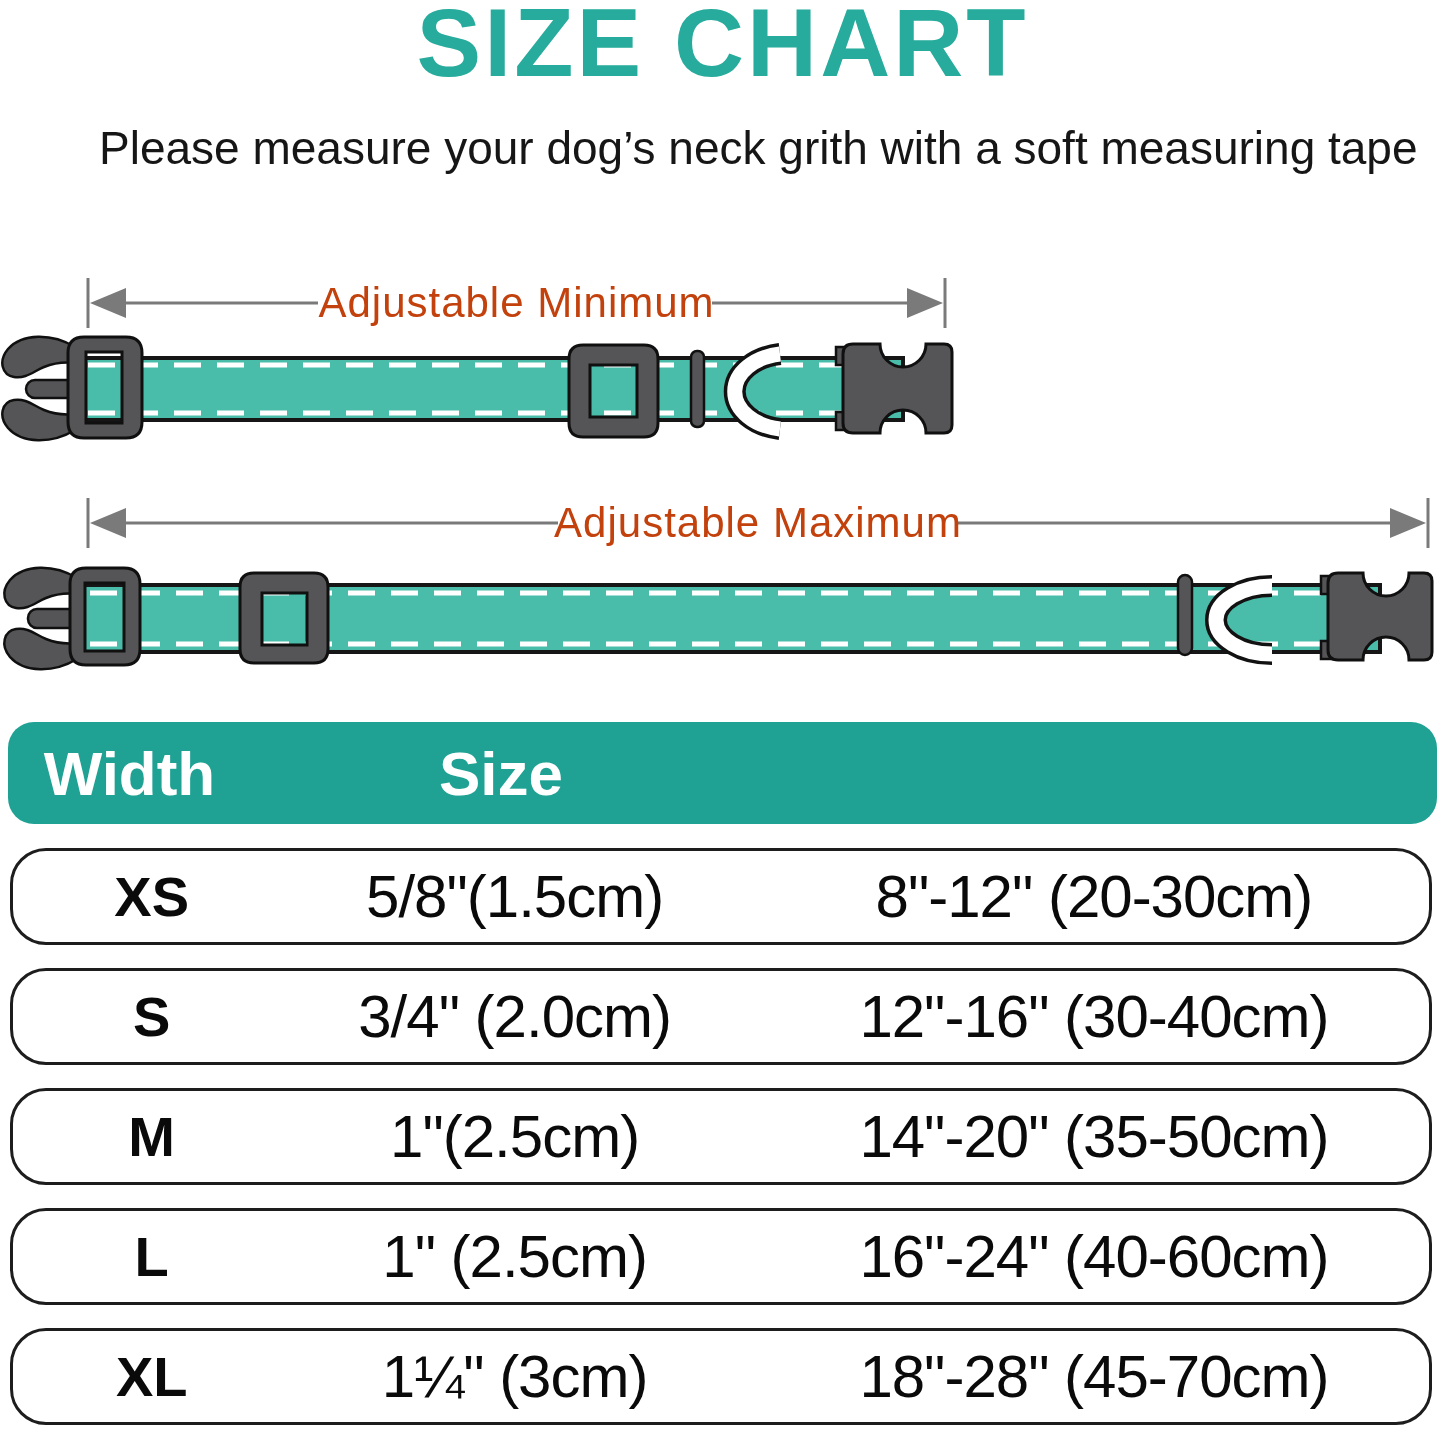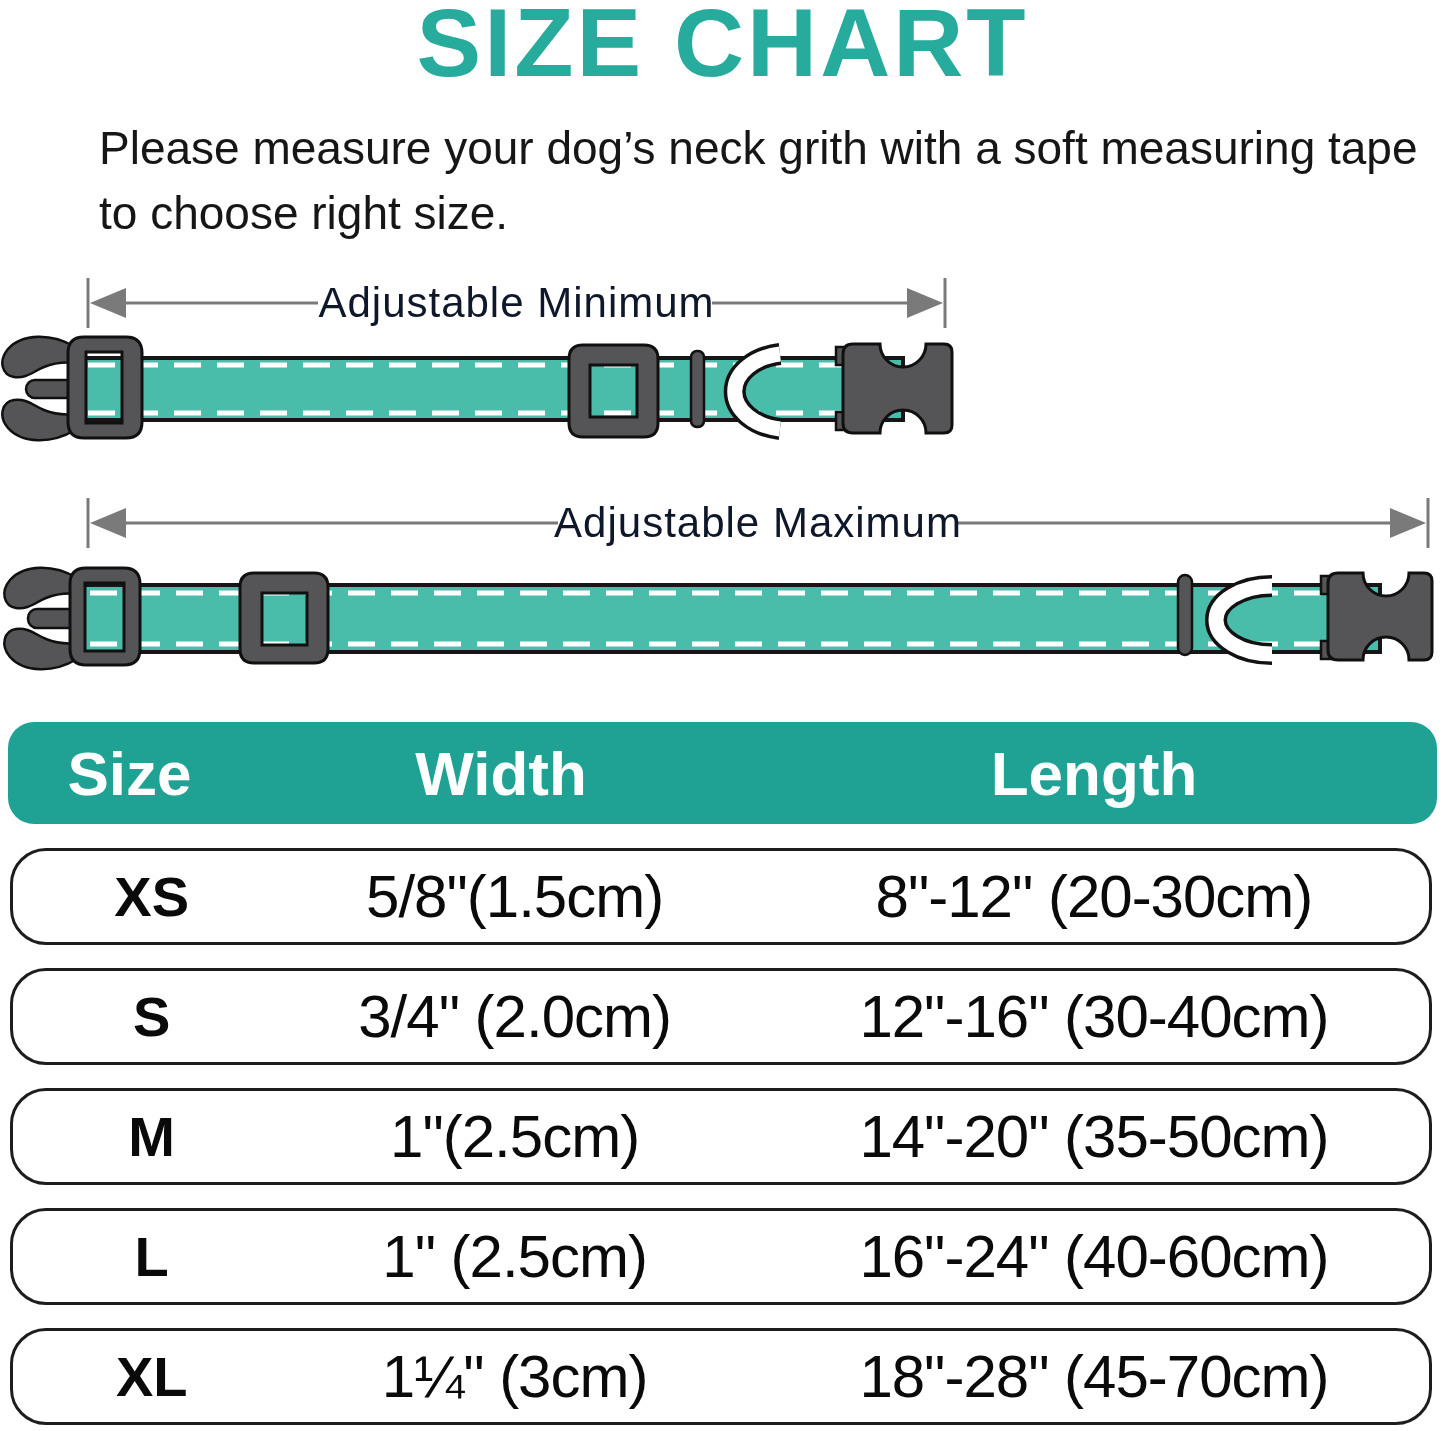"to choose right size." div { html: <div>to choose right size.</div> -> none }
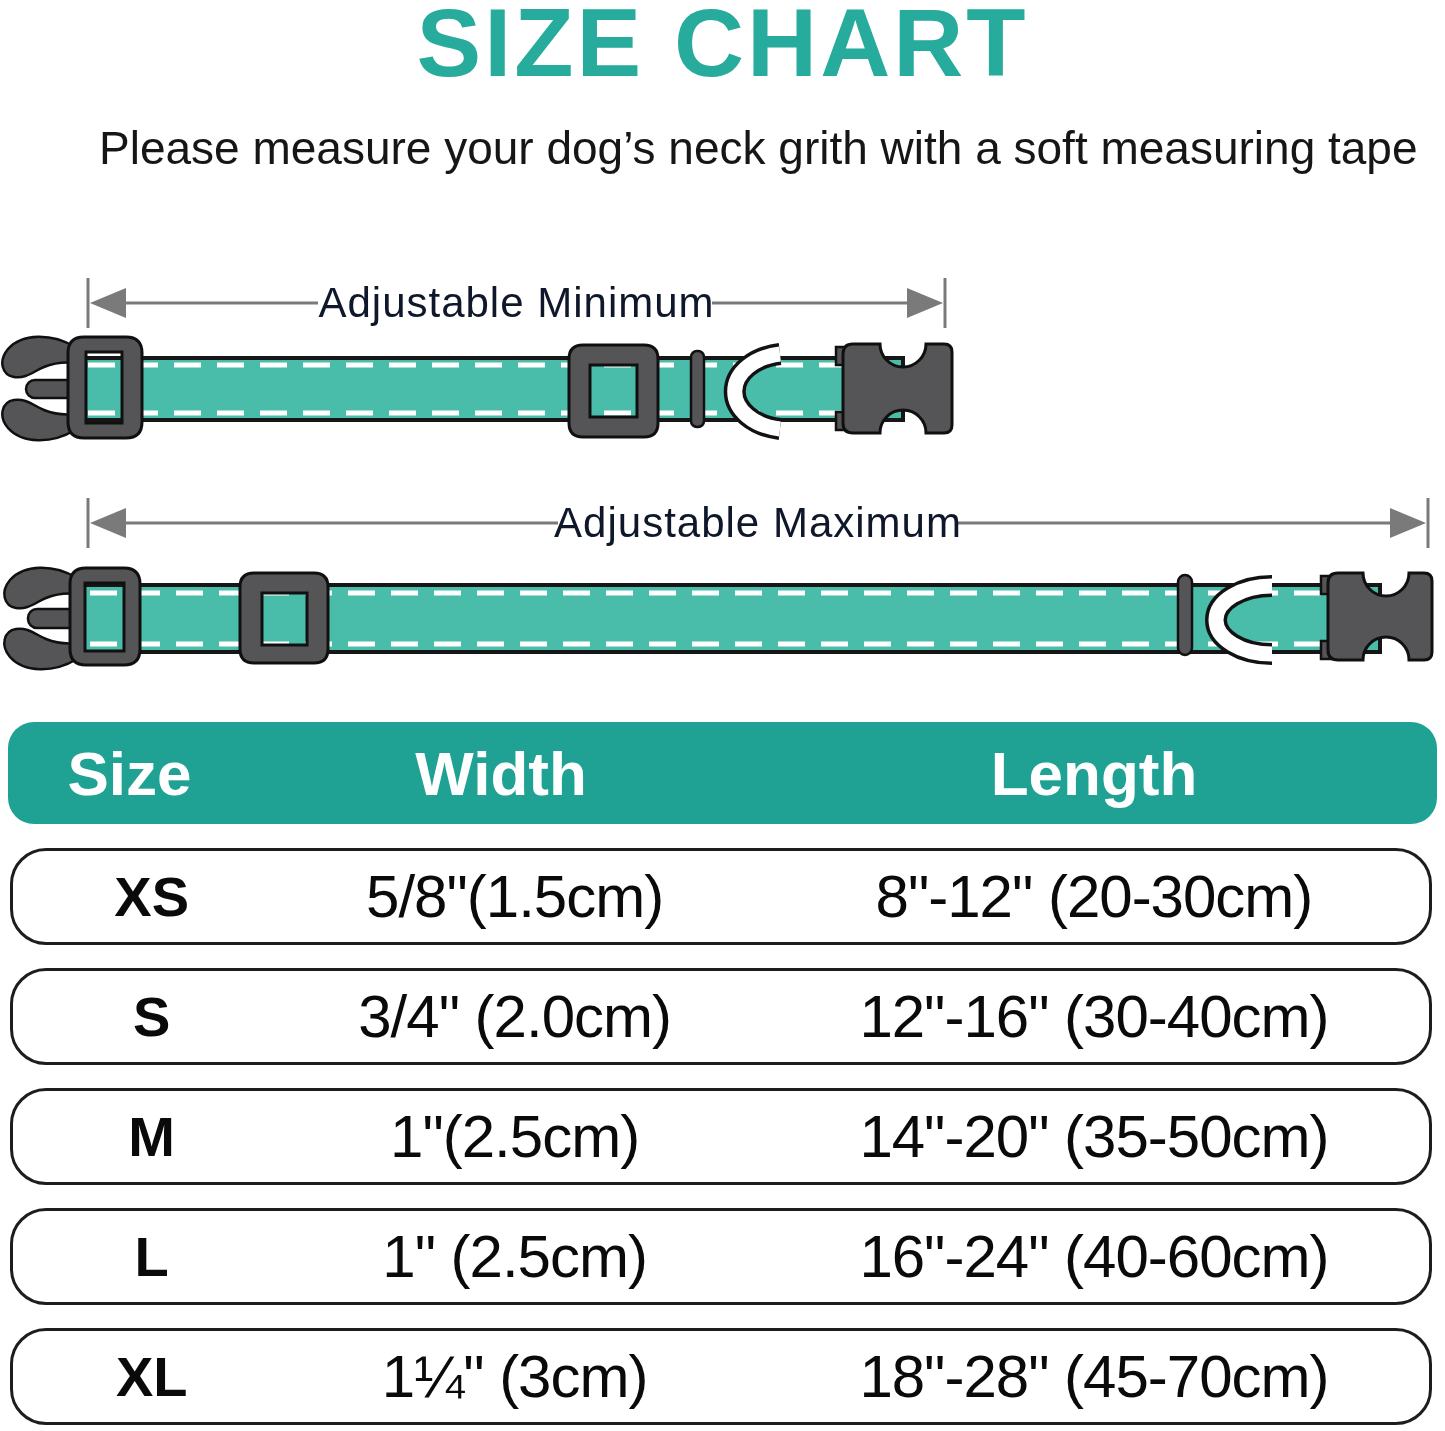"Adjustable Minimum" .arrow-label { color: #0f172a -> #c2410c }
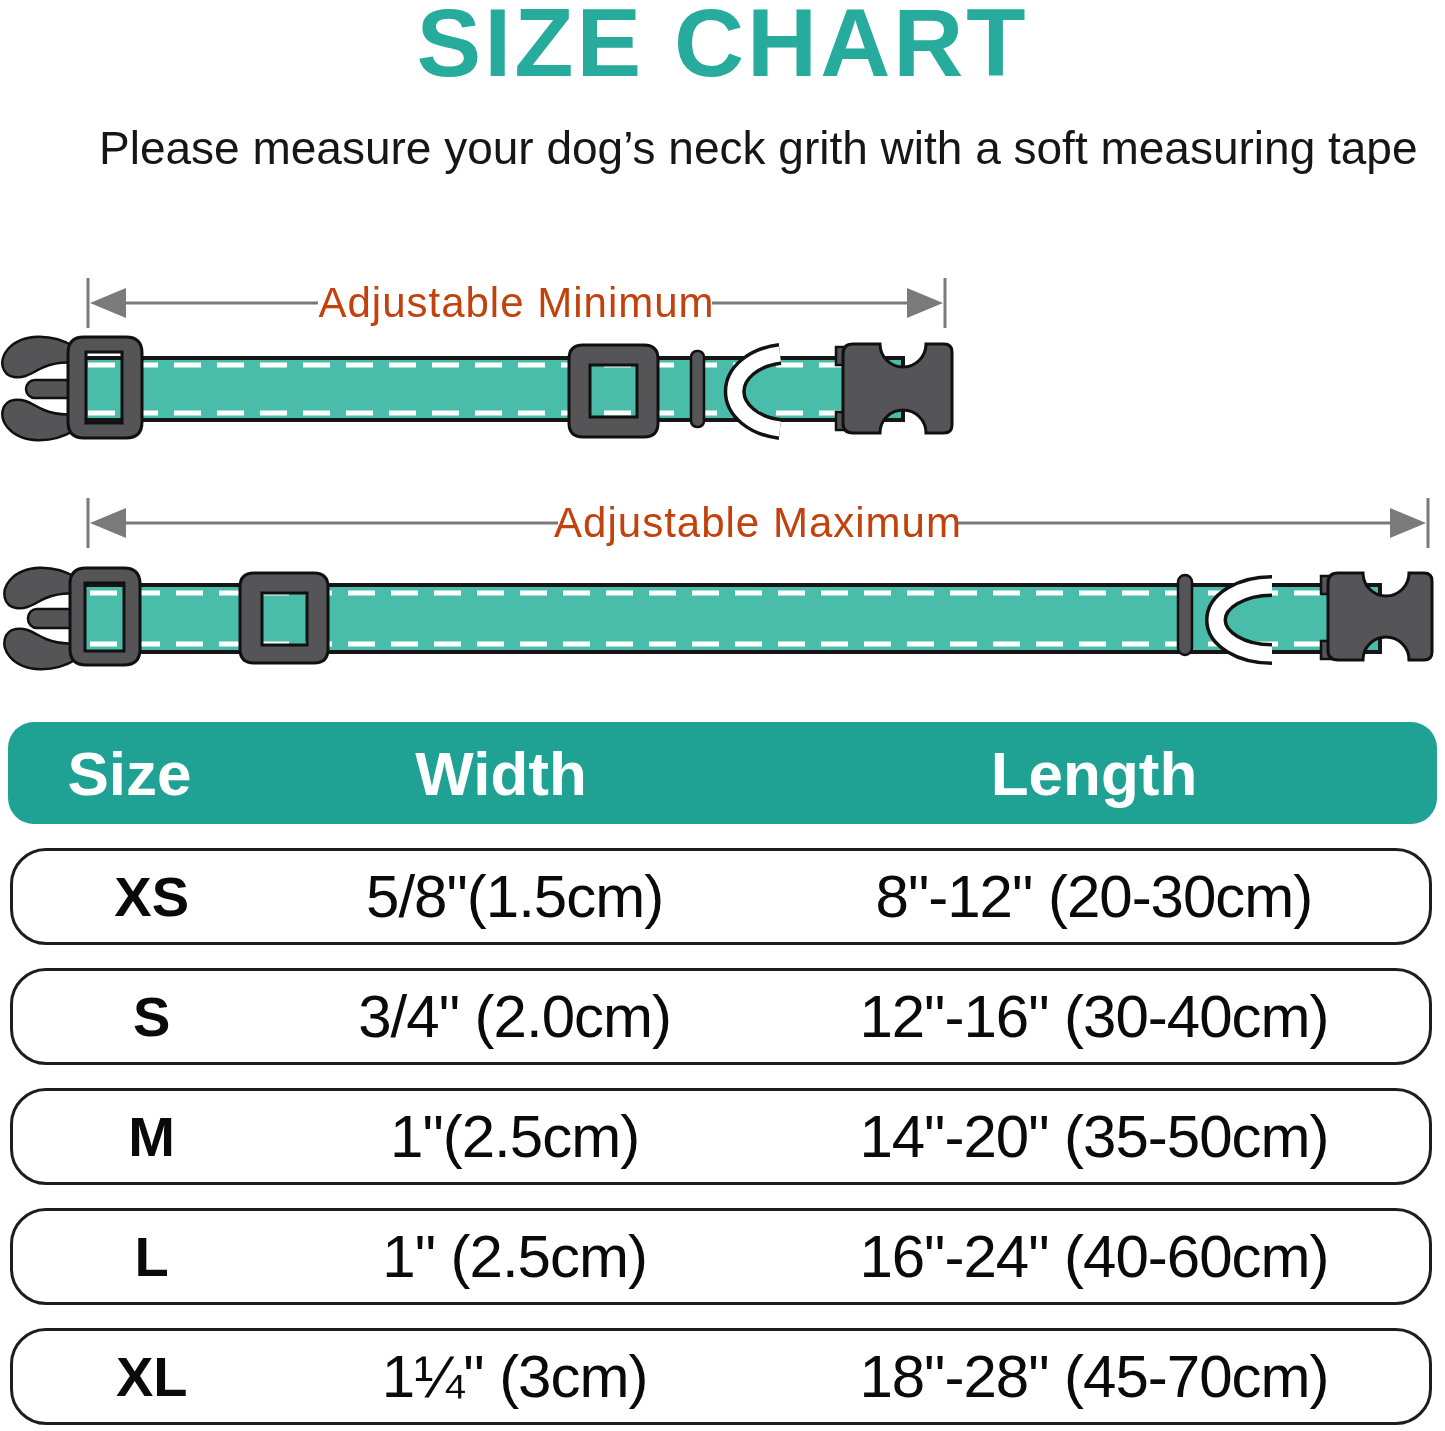"Size" div.cell { order: before "Width" -> after "Width" }
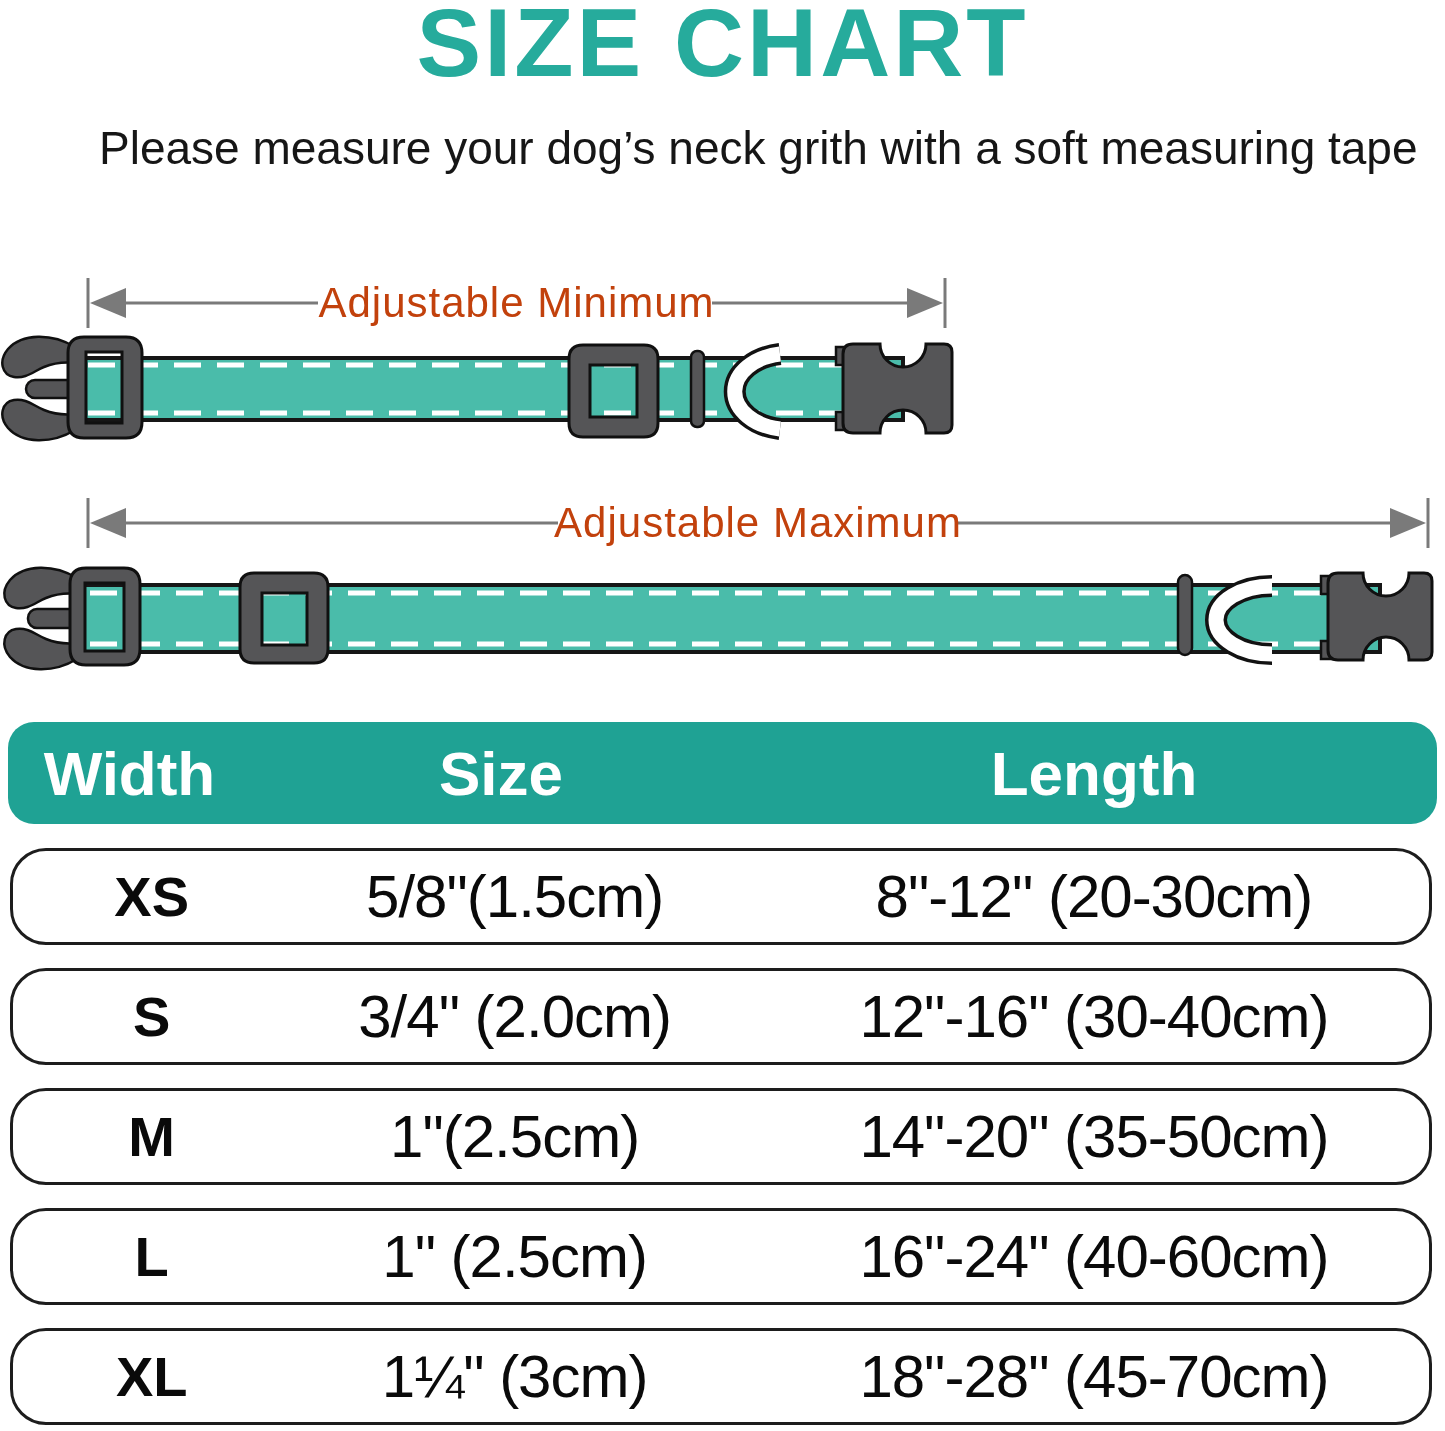"Length" div.cell { html: <div>Length</div> -> none }
